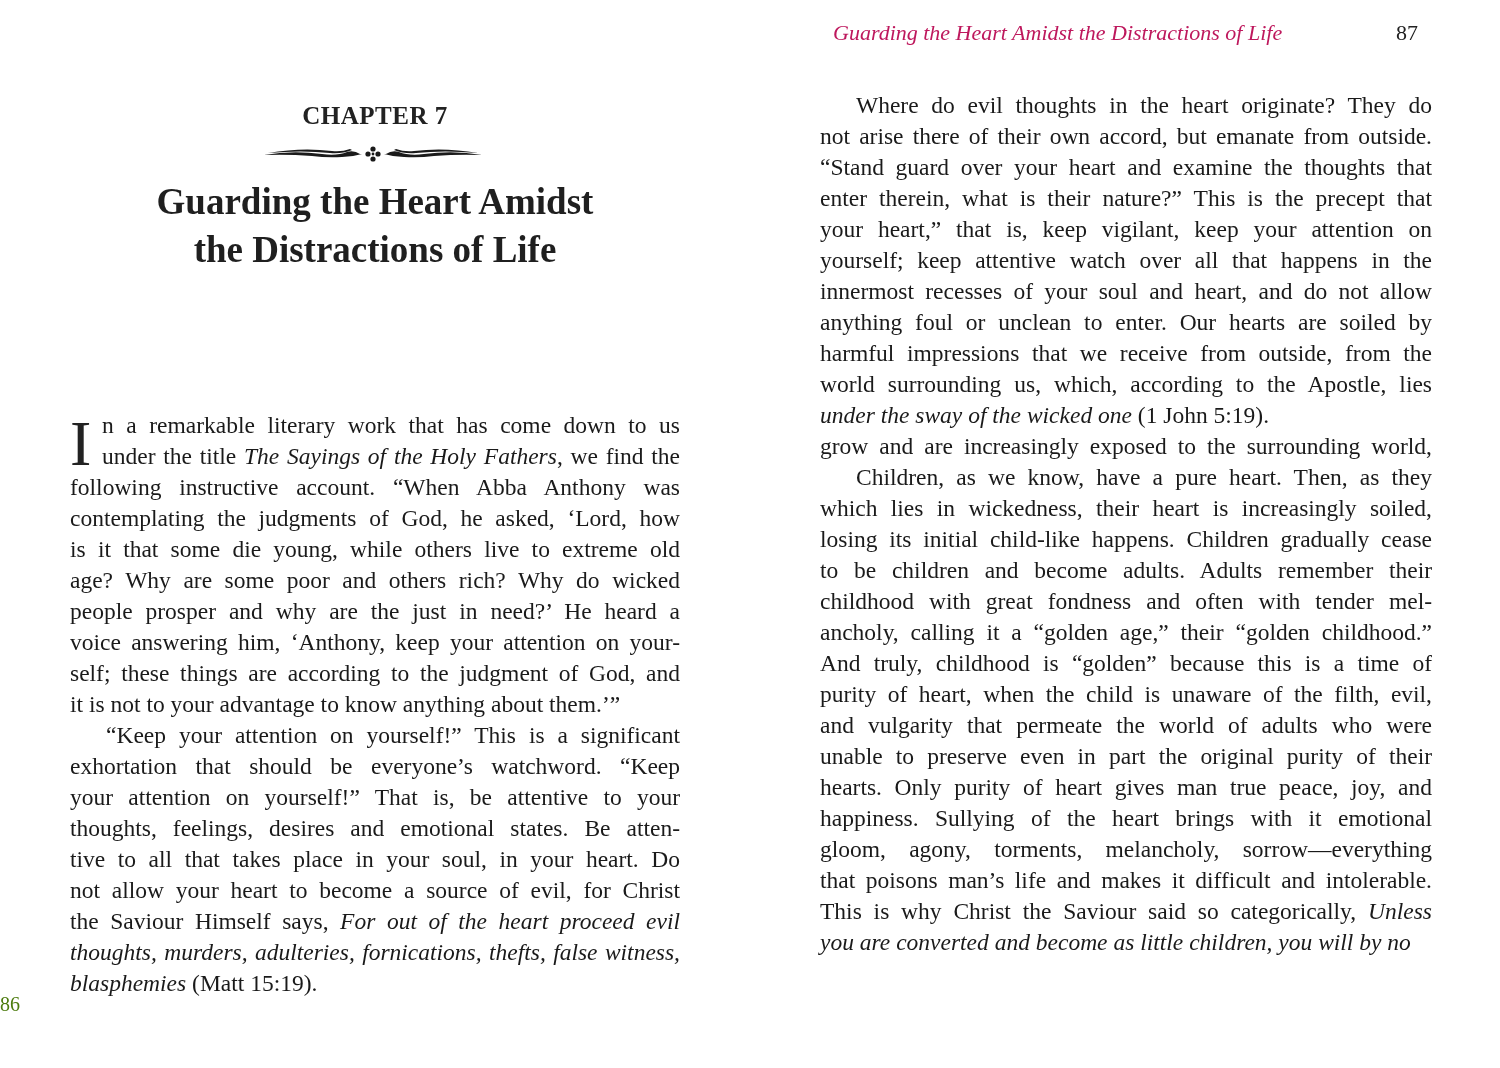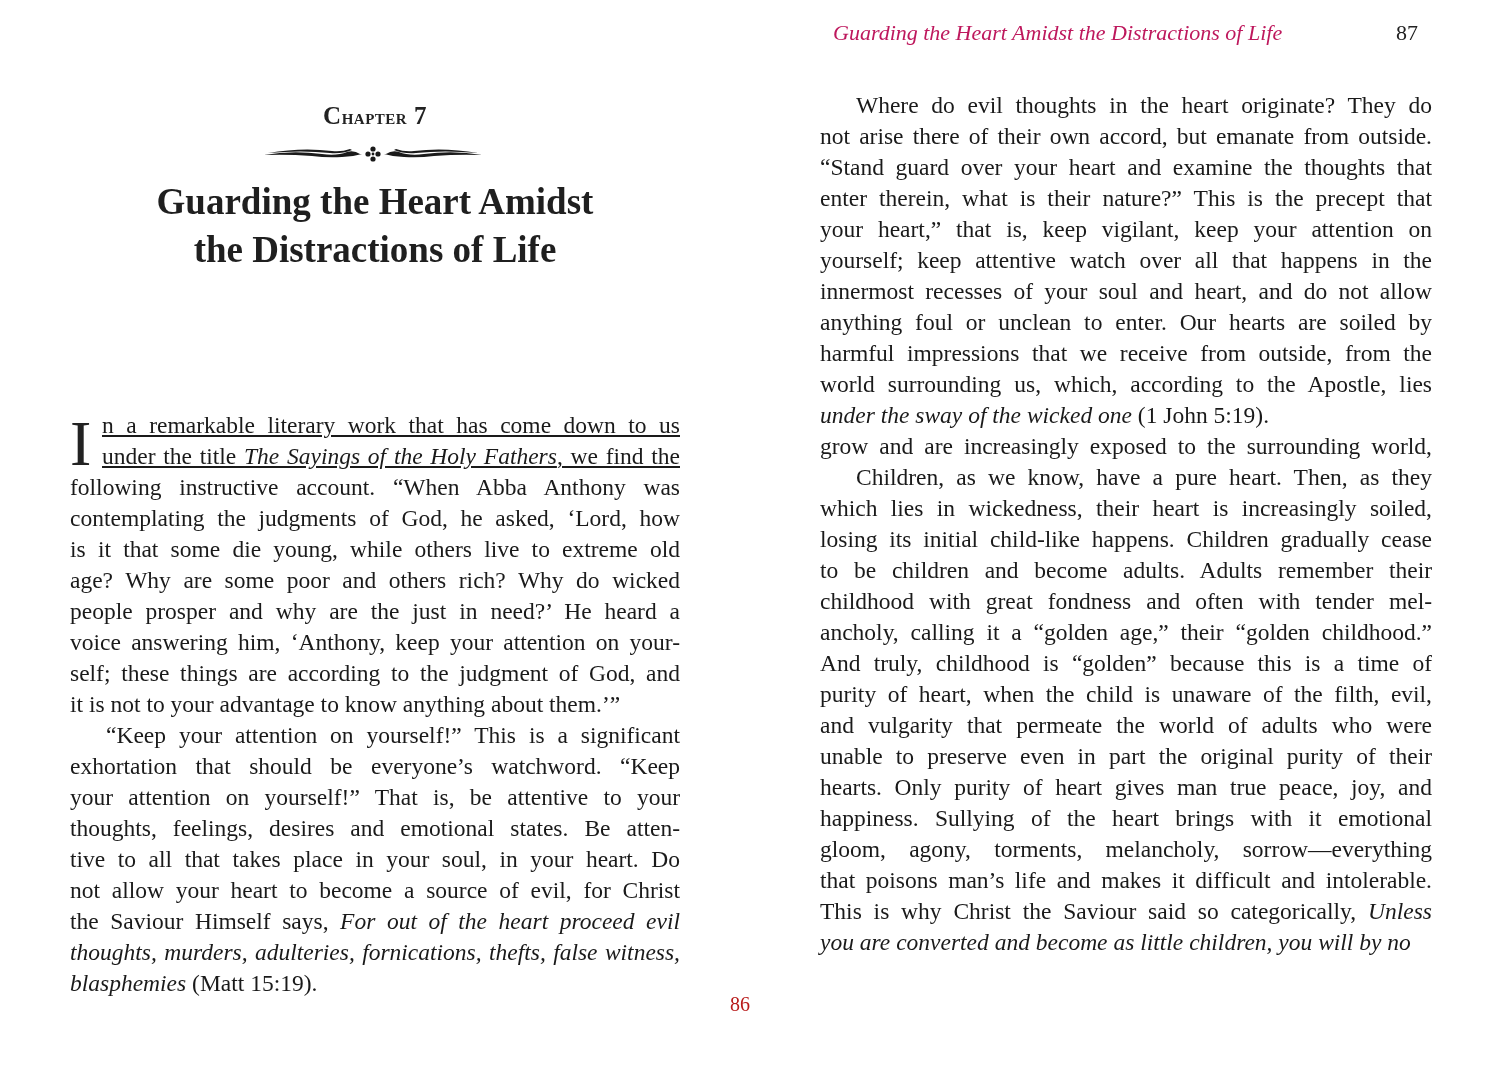"HAPTER" .chapter-label .sc { font-size: 15px -> 25px }
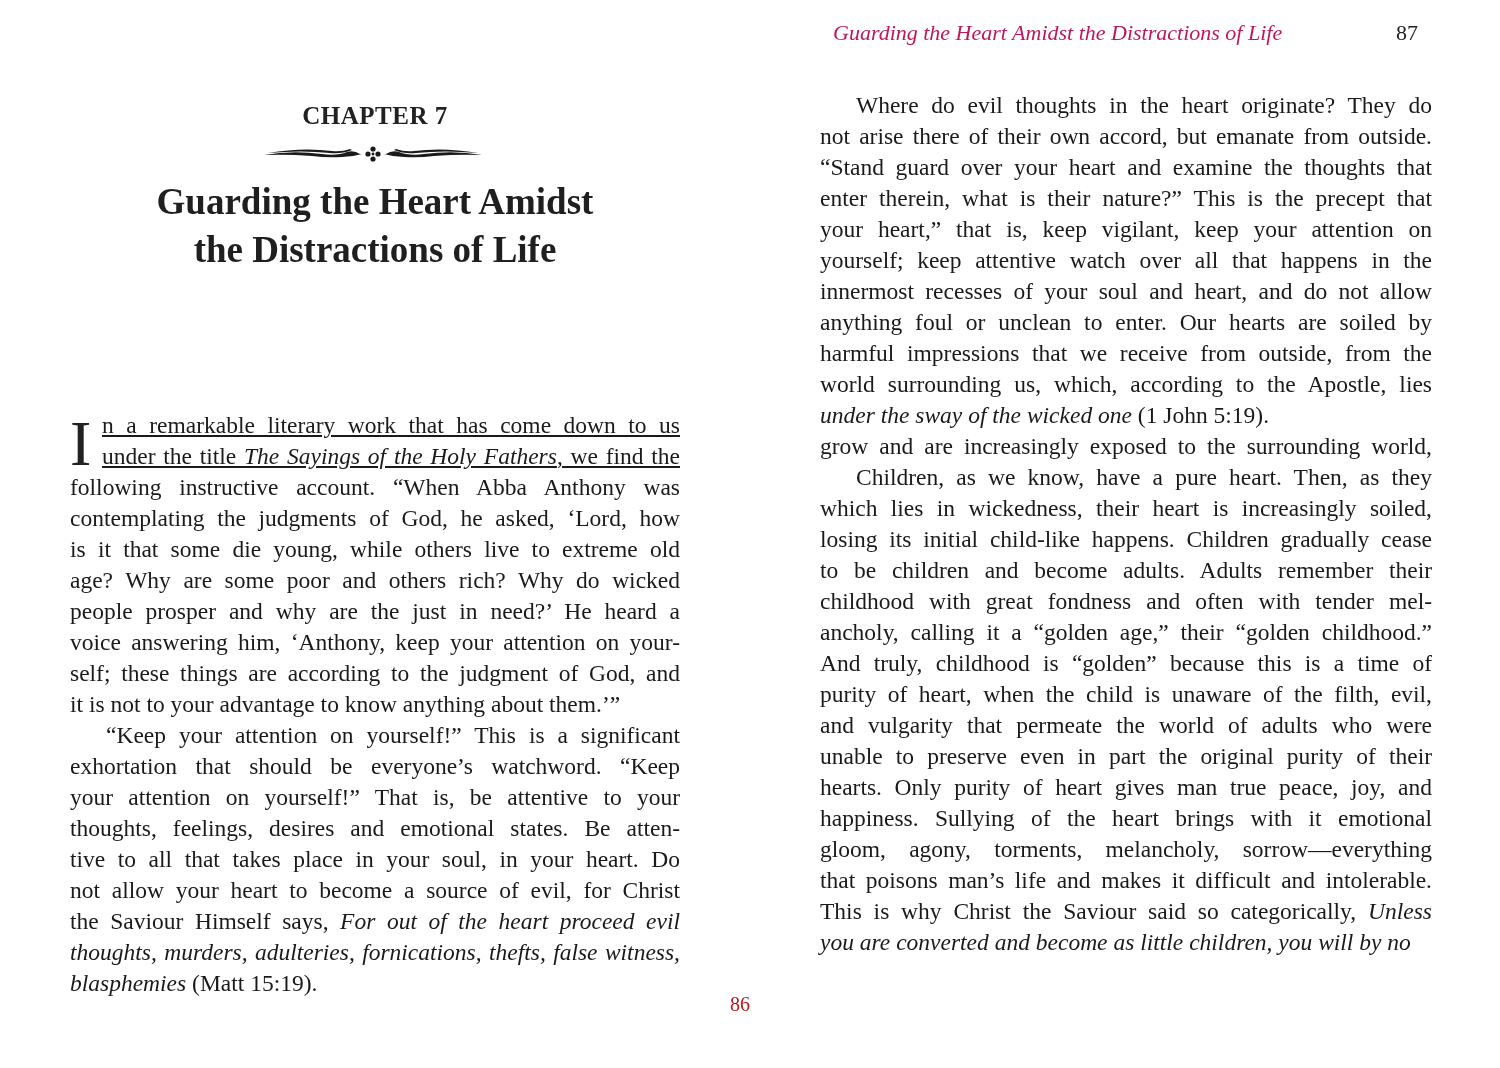"n a remarkable literary work" .after-cap { text-decoration: underline -> none }
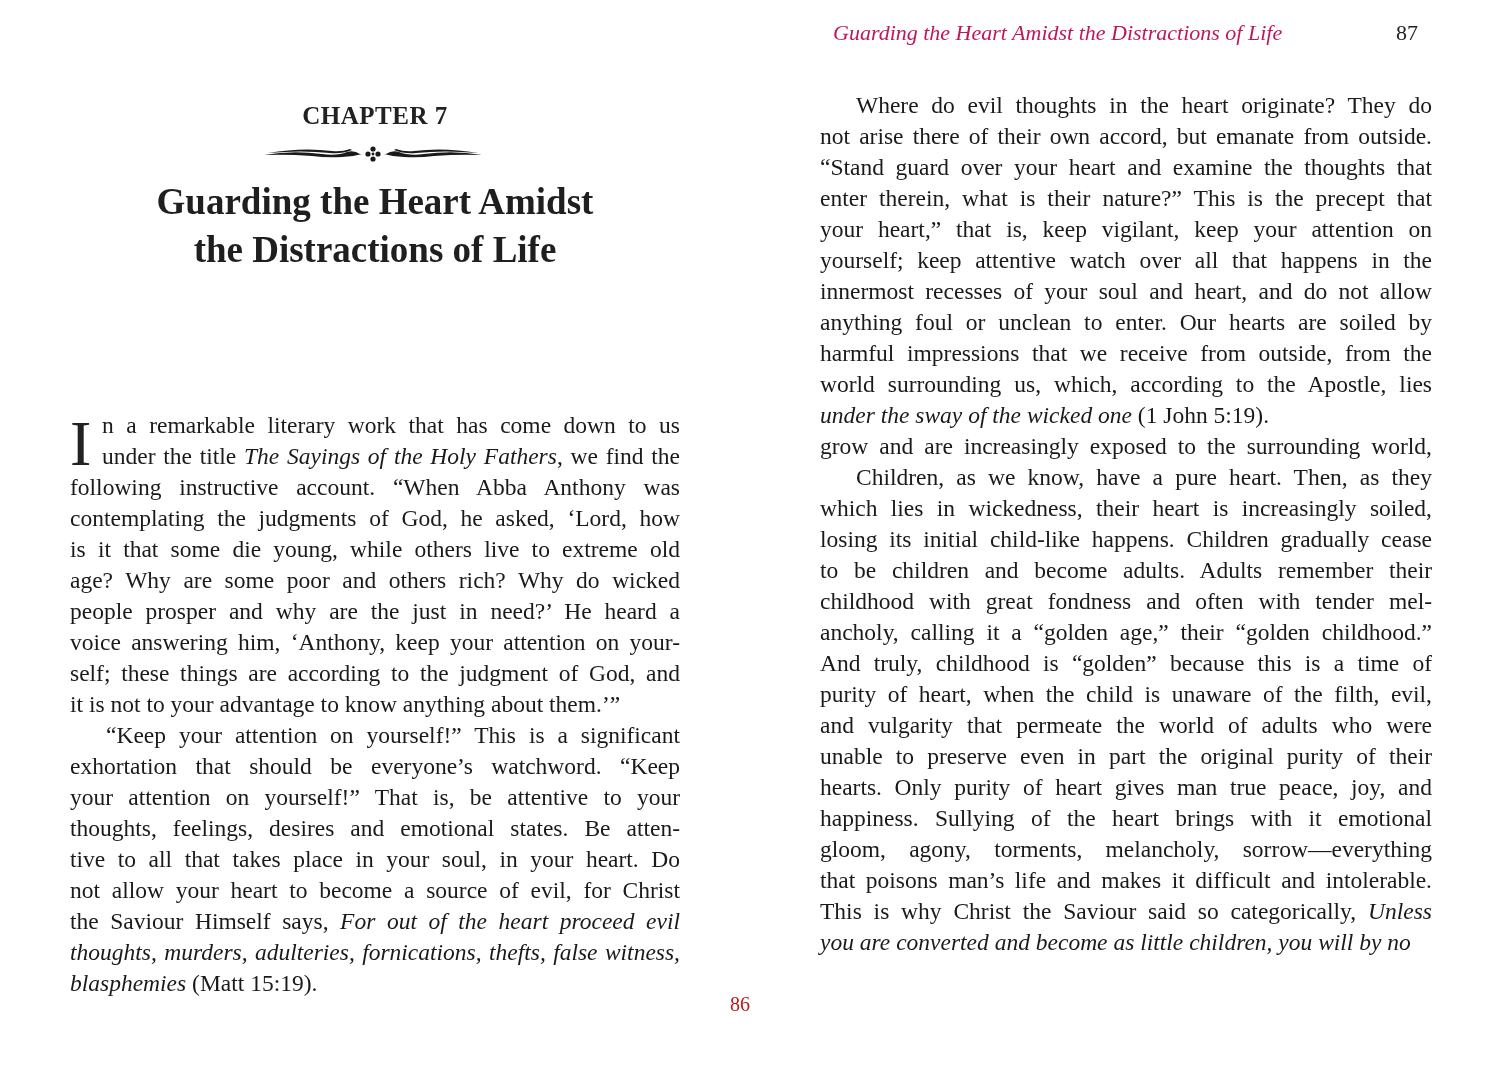"86" .folio-left { color: #b91c1c -> #4d7c0f; text-align: right -> left }
